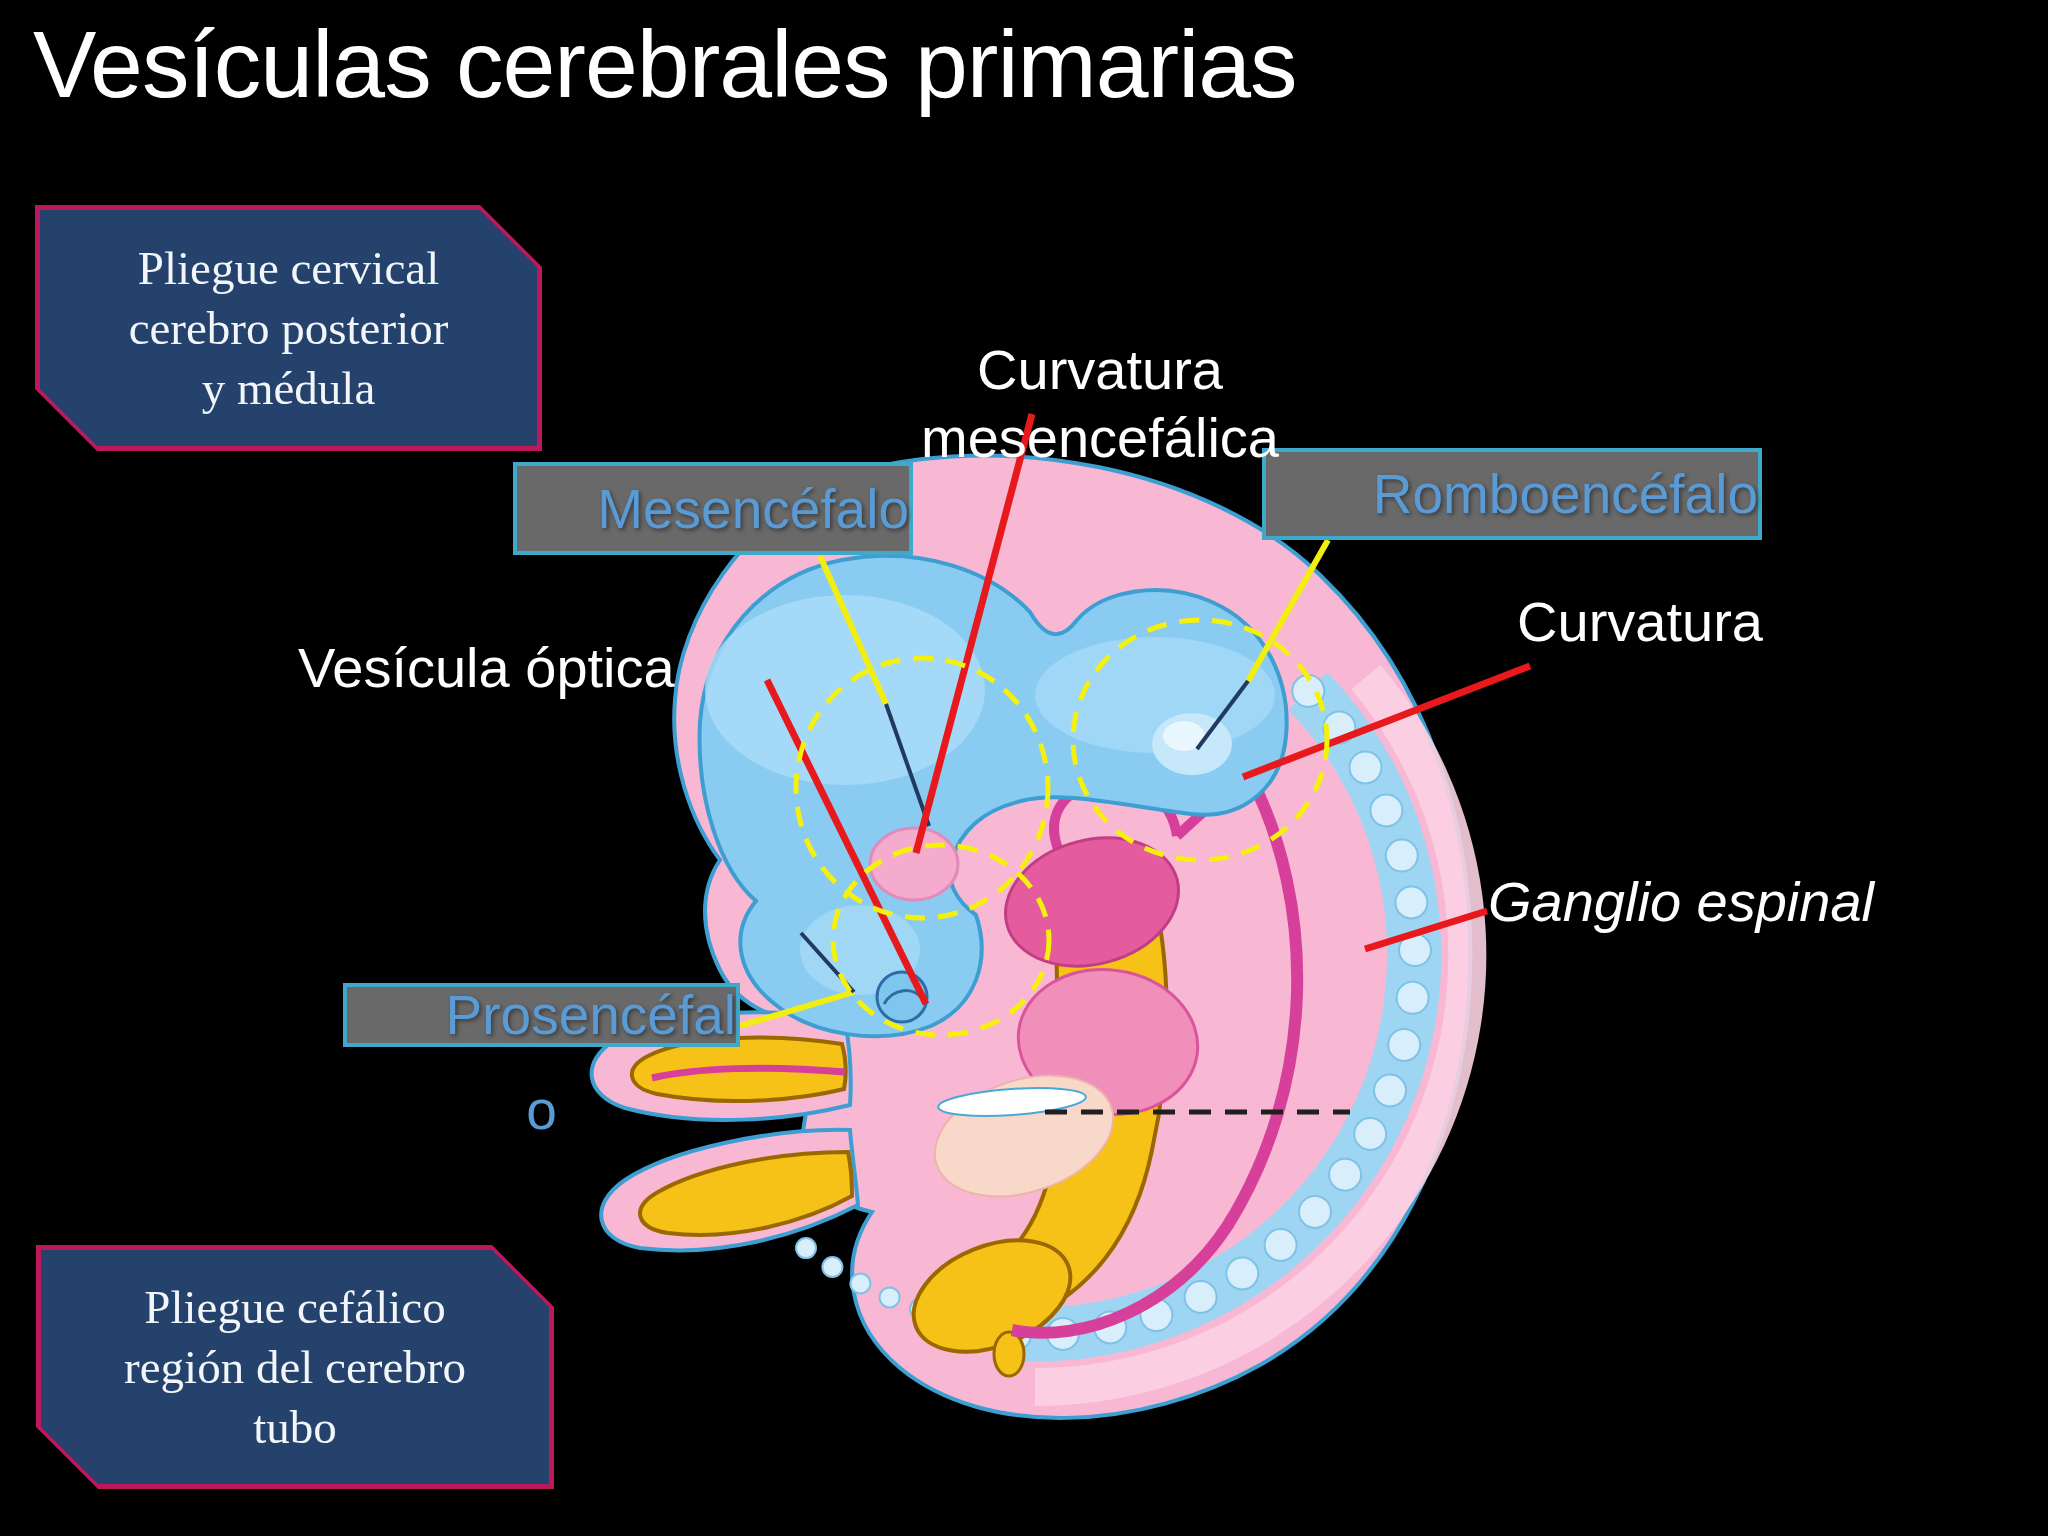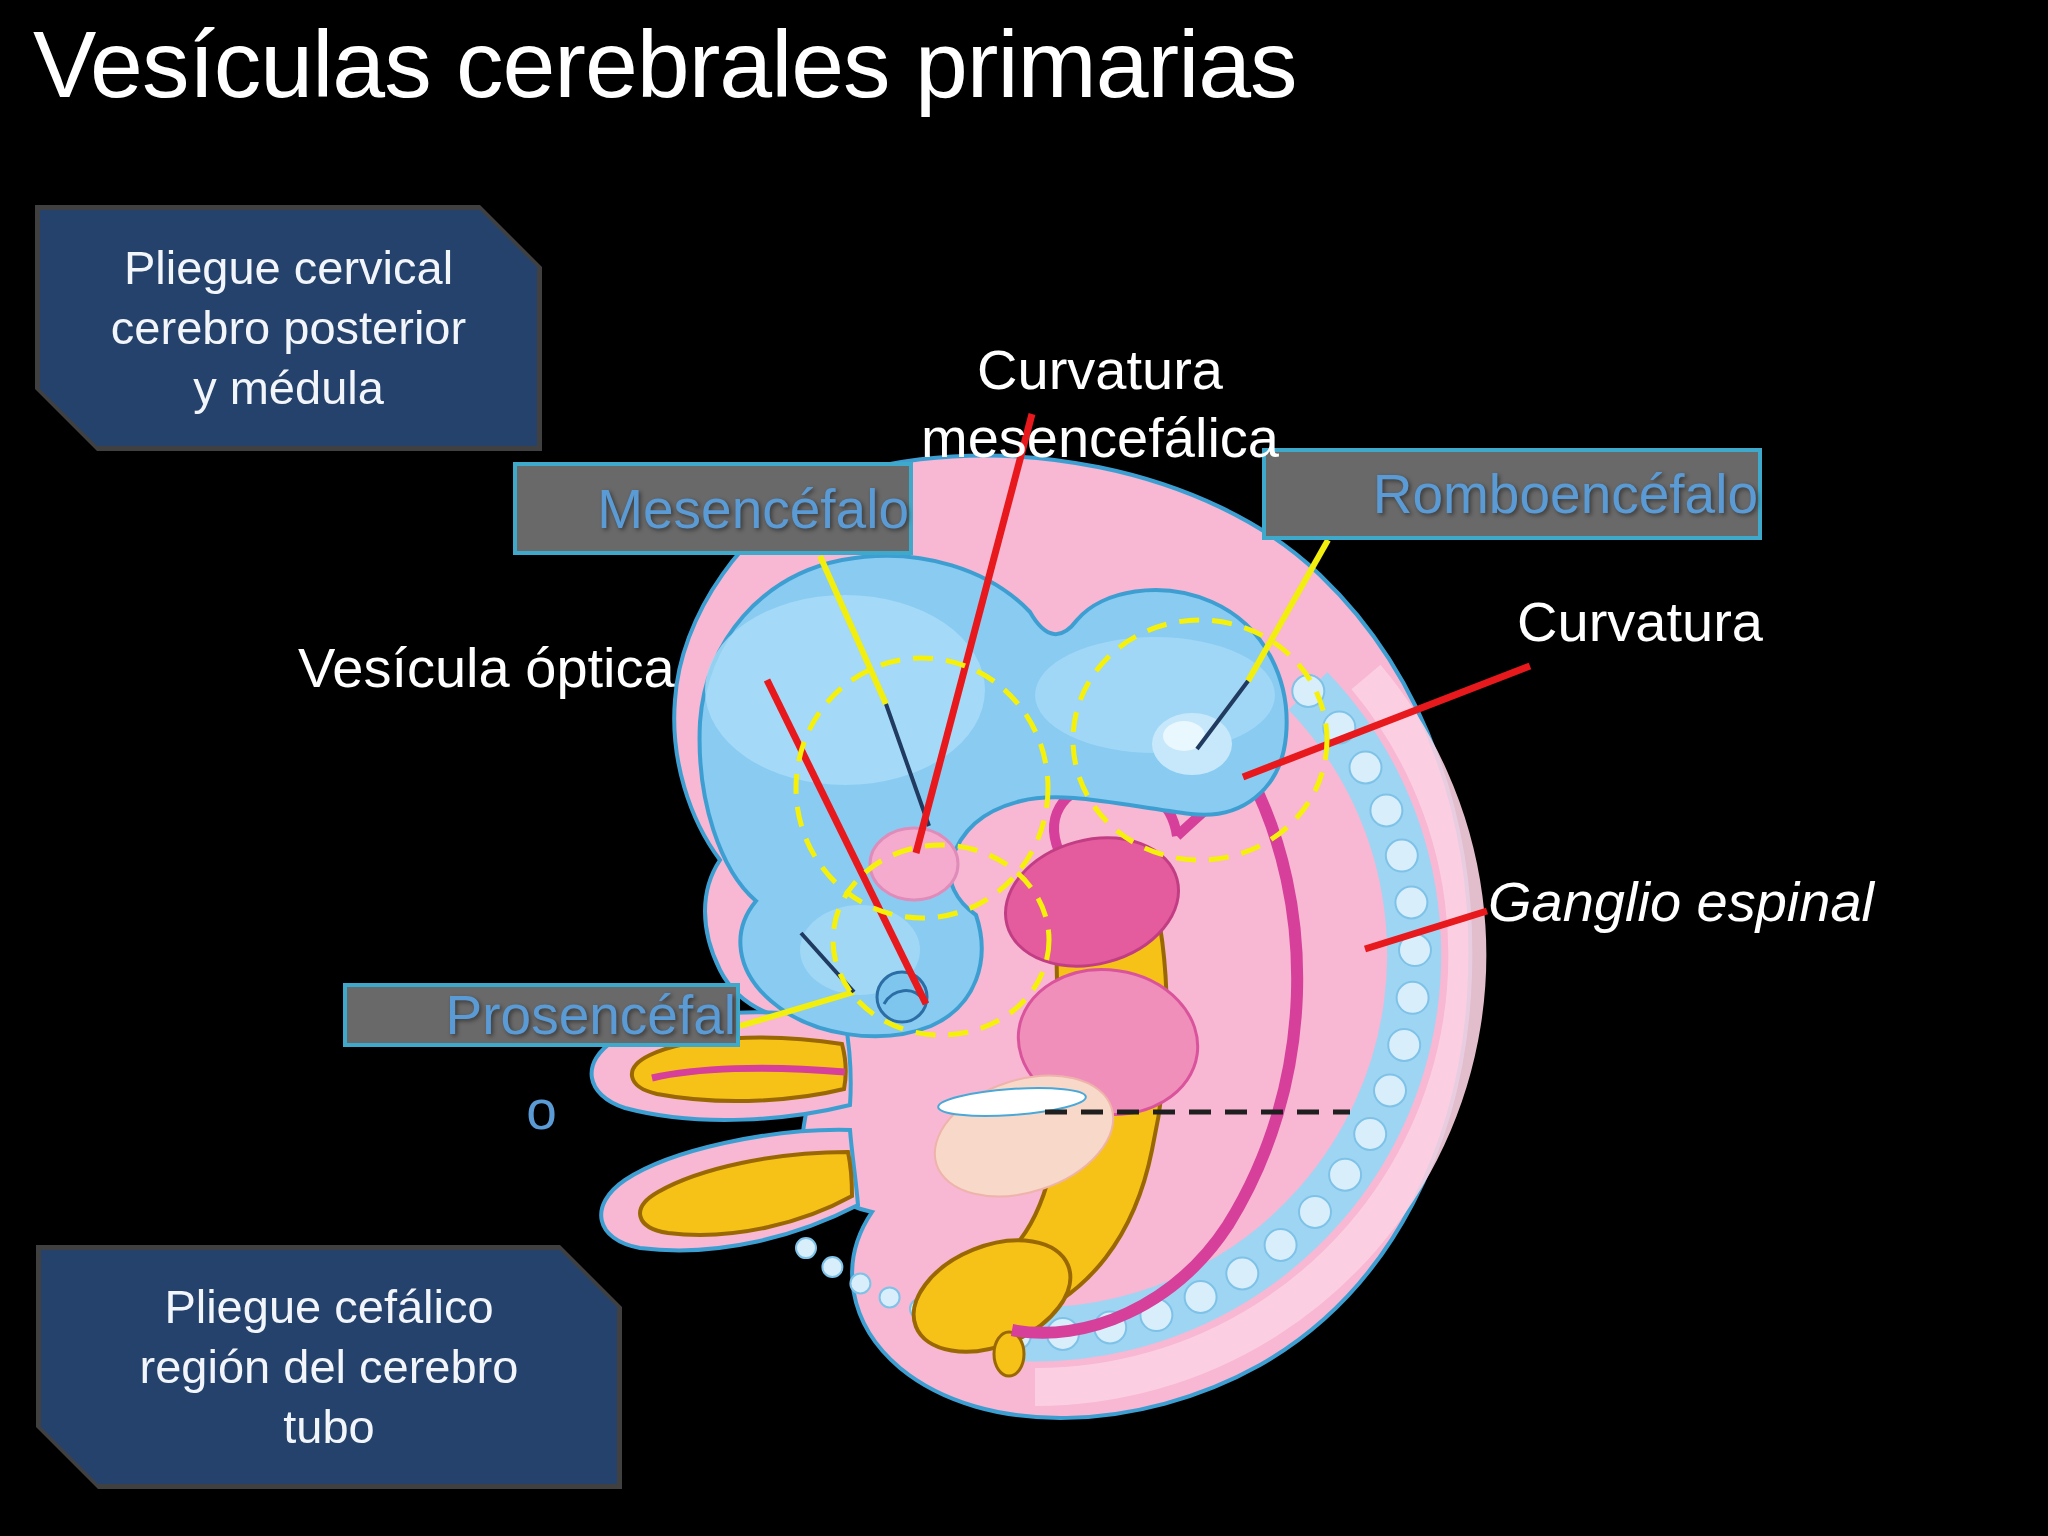"Pliegue cervical" .callout { background: #404040 -> #be185d; font-family: none -> Liberation Serif, serif }
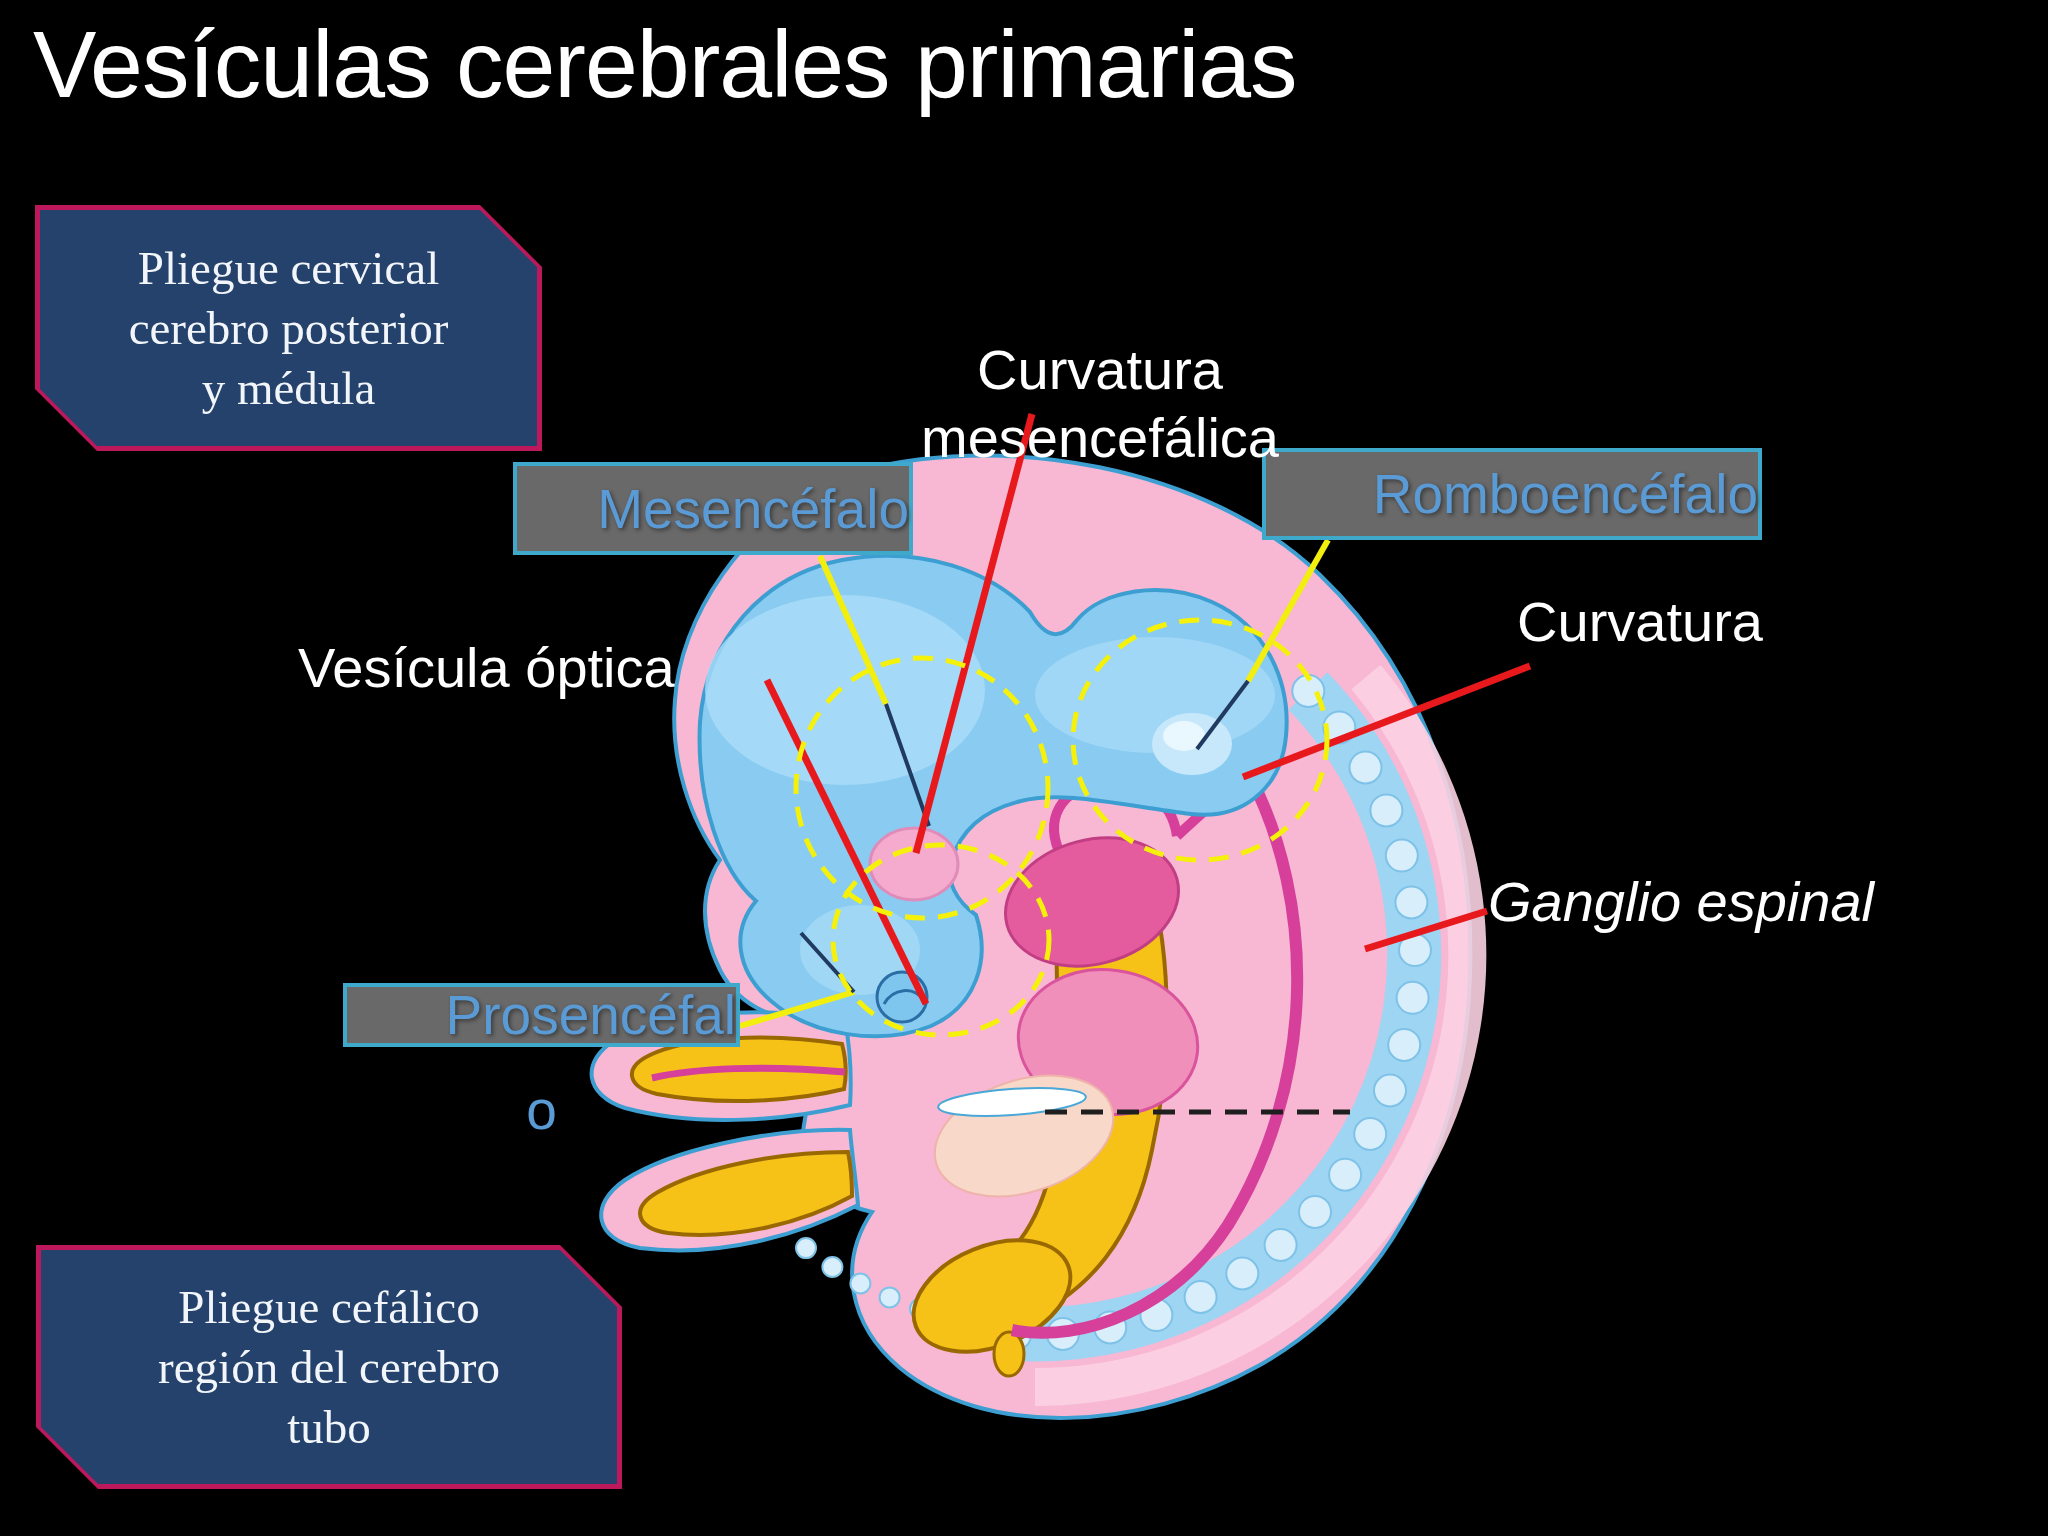"Pliegue cefálico" .callout-2 { width: 586px -> 518px }
